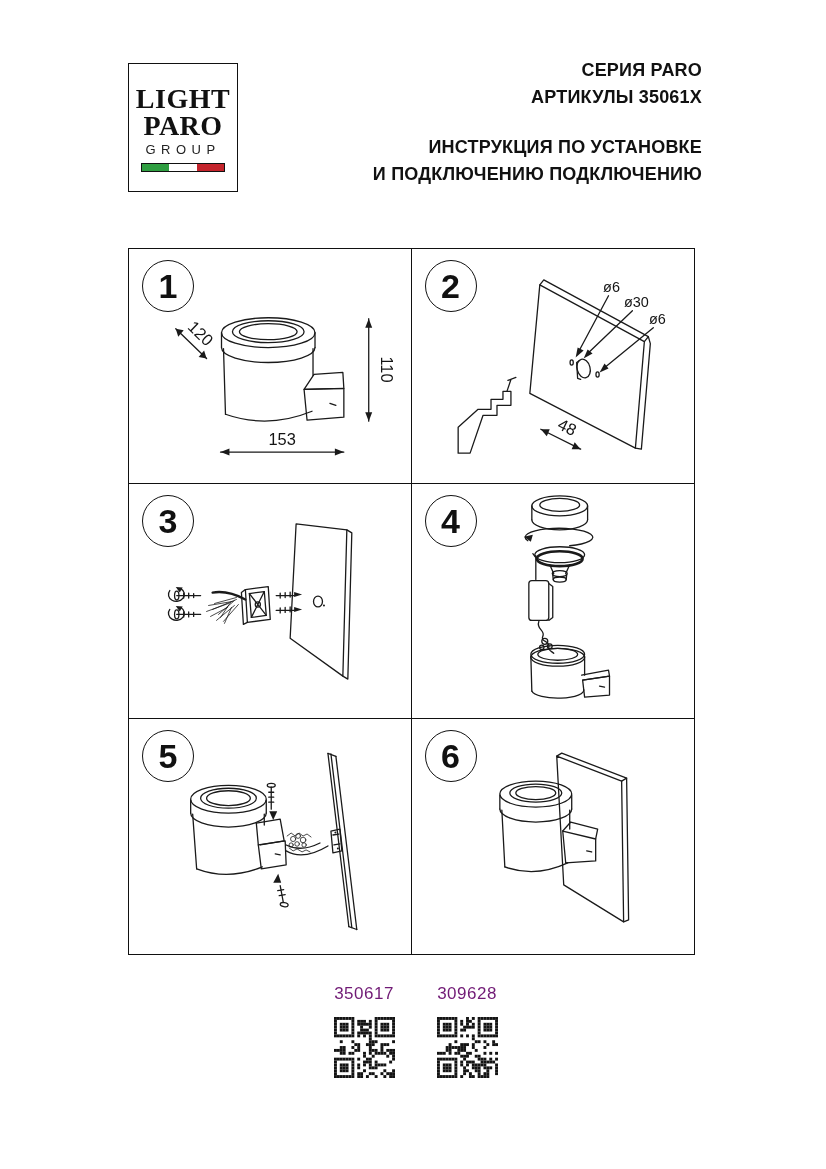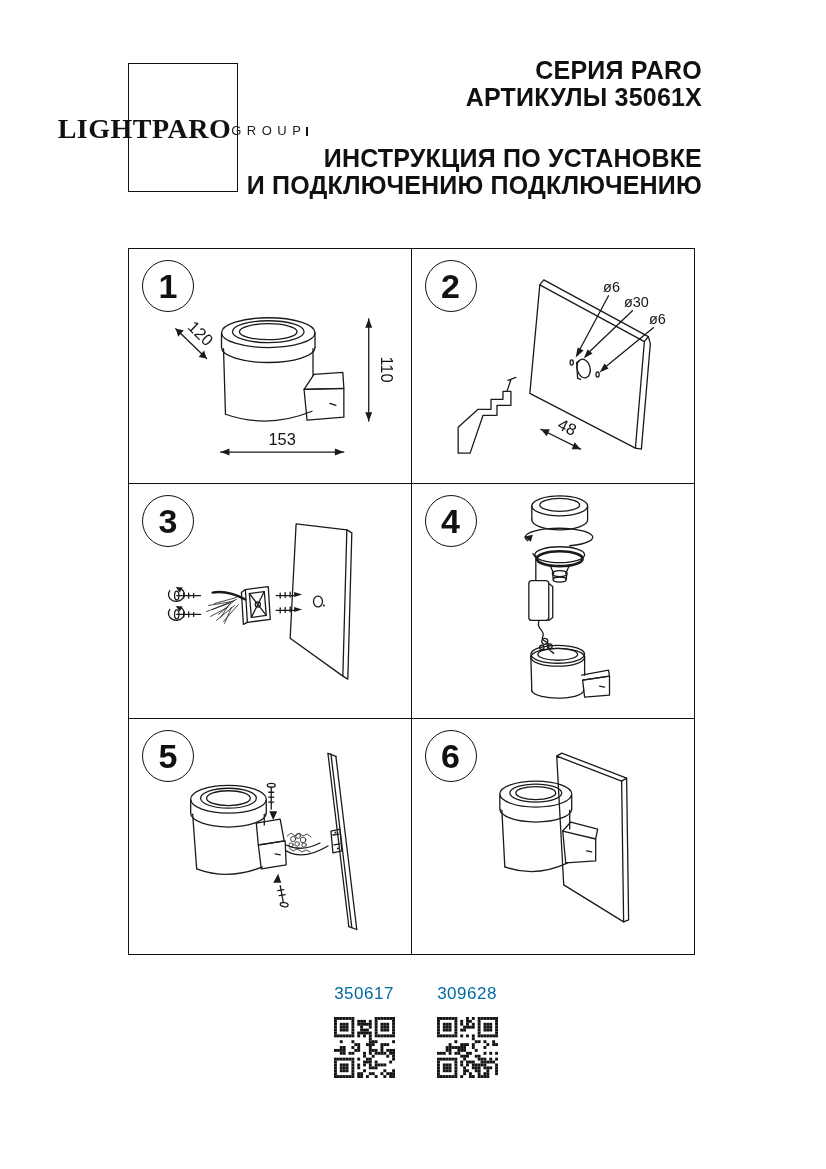"СЕРИЯ PARO" .header-right div { font-size: 25px -> 18px }
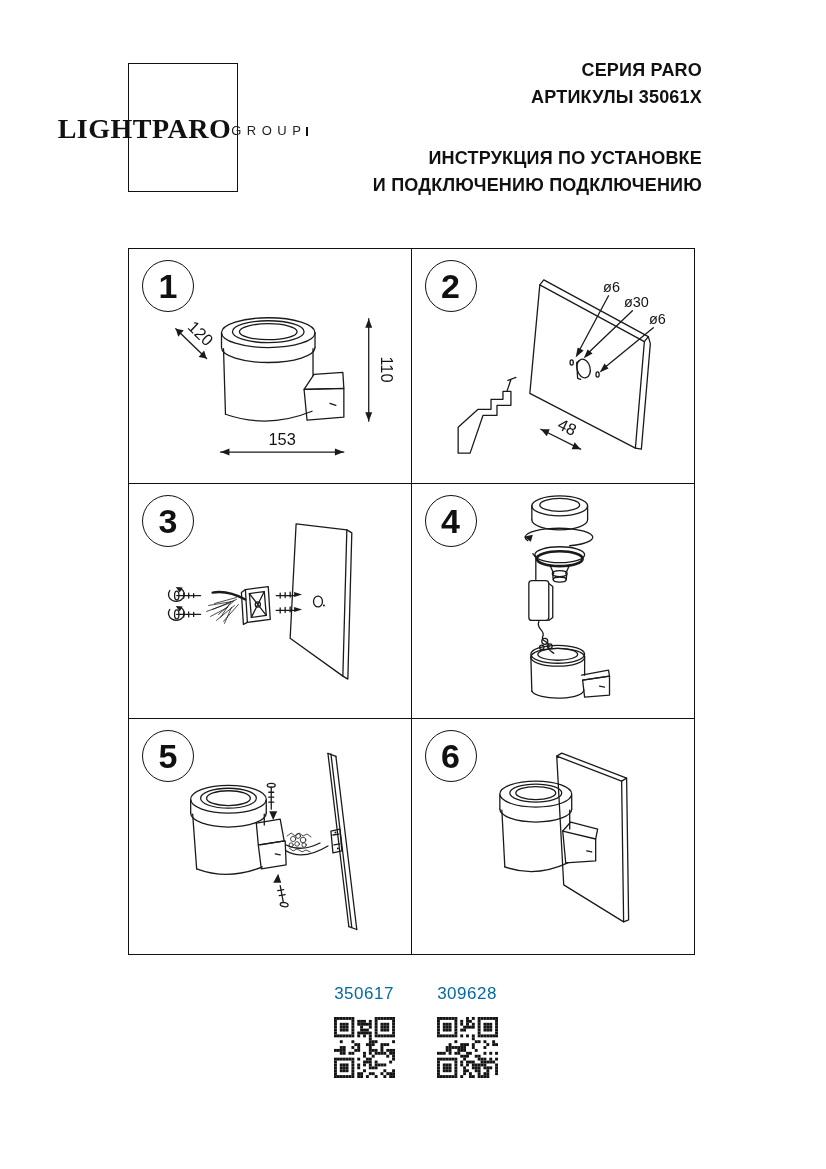"LIGHT" .logo-box { flex-direction: row -> column }
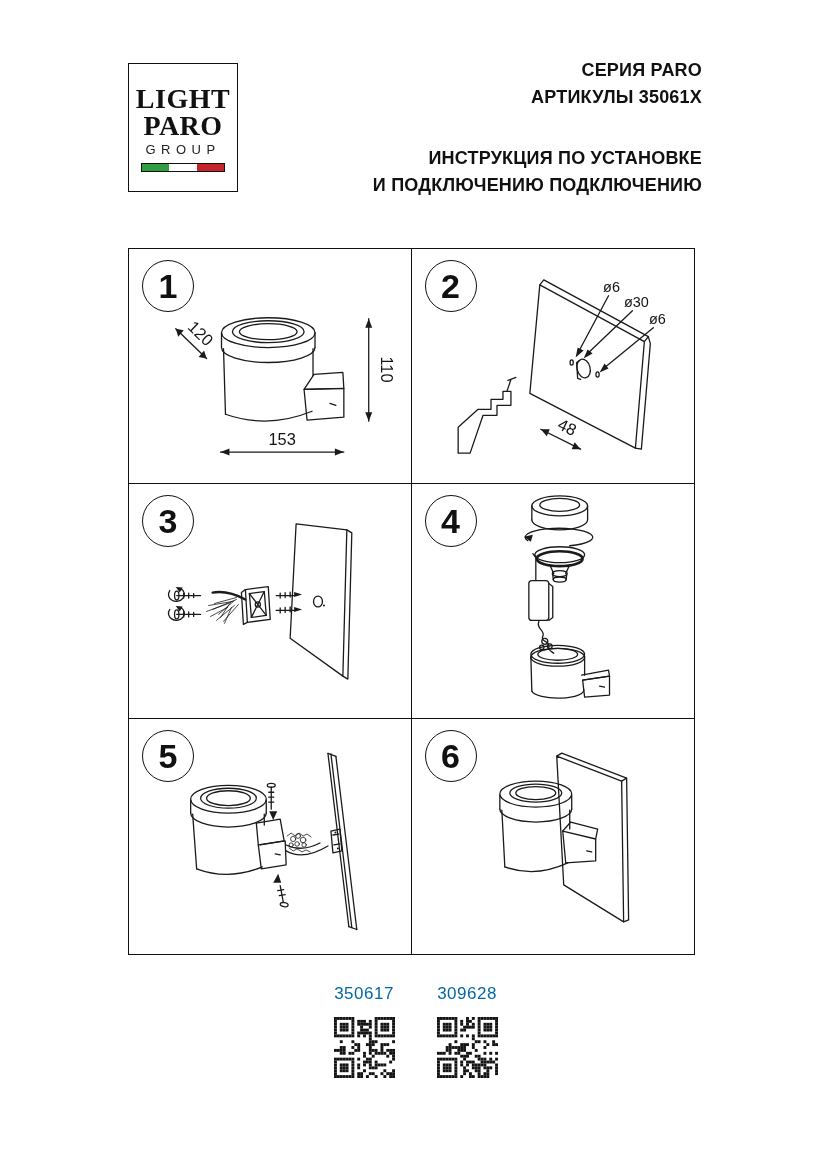"ИНСТРУКЦИЯ ПО УСТАНОВКЕ" .instr-block { margin-top: 34px -> 23px }
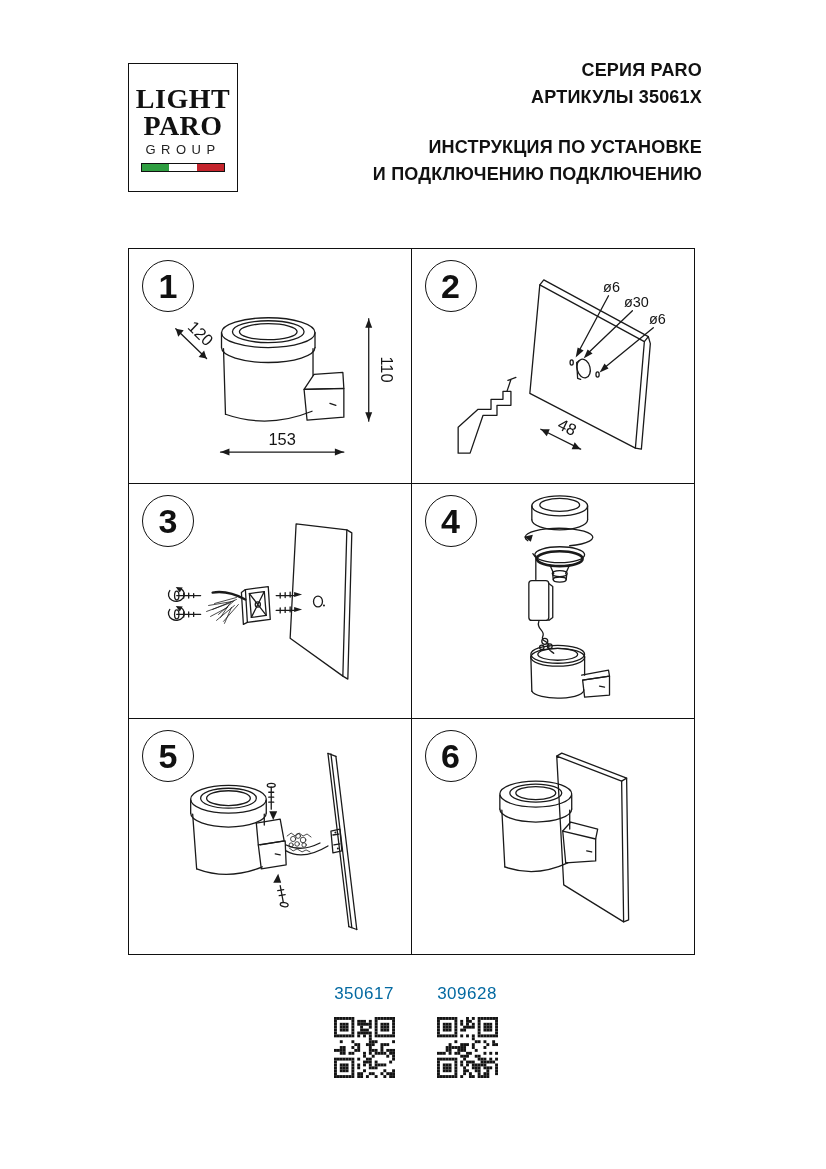"350617" .product .code { color: #0369a1 -> #701a75 }
